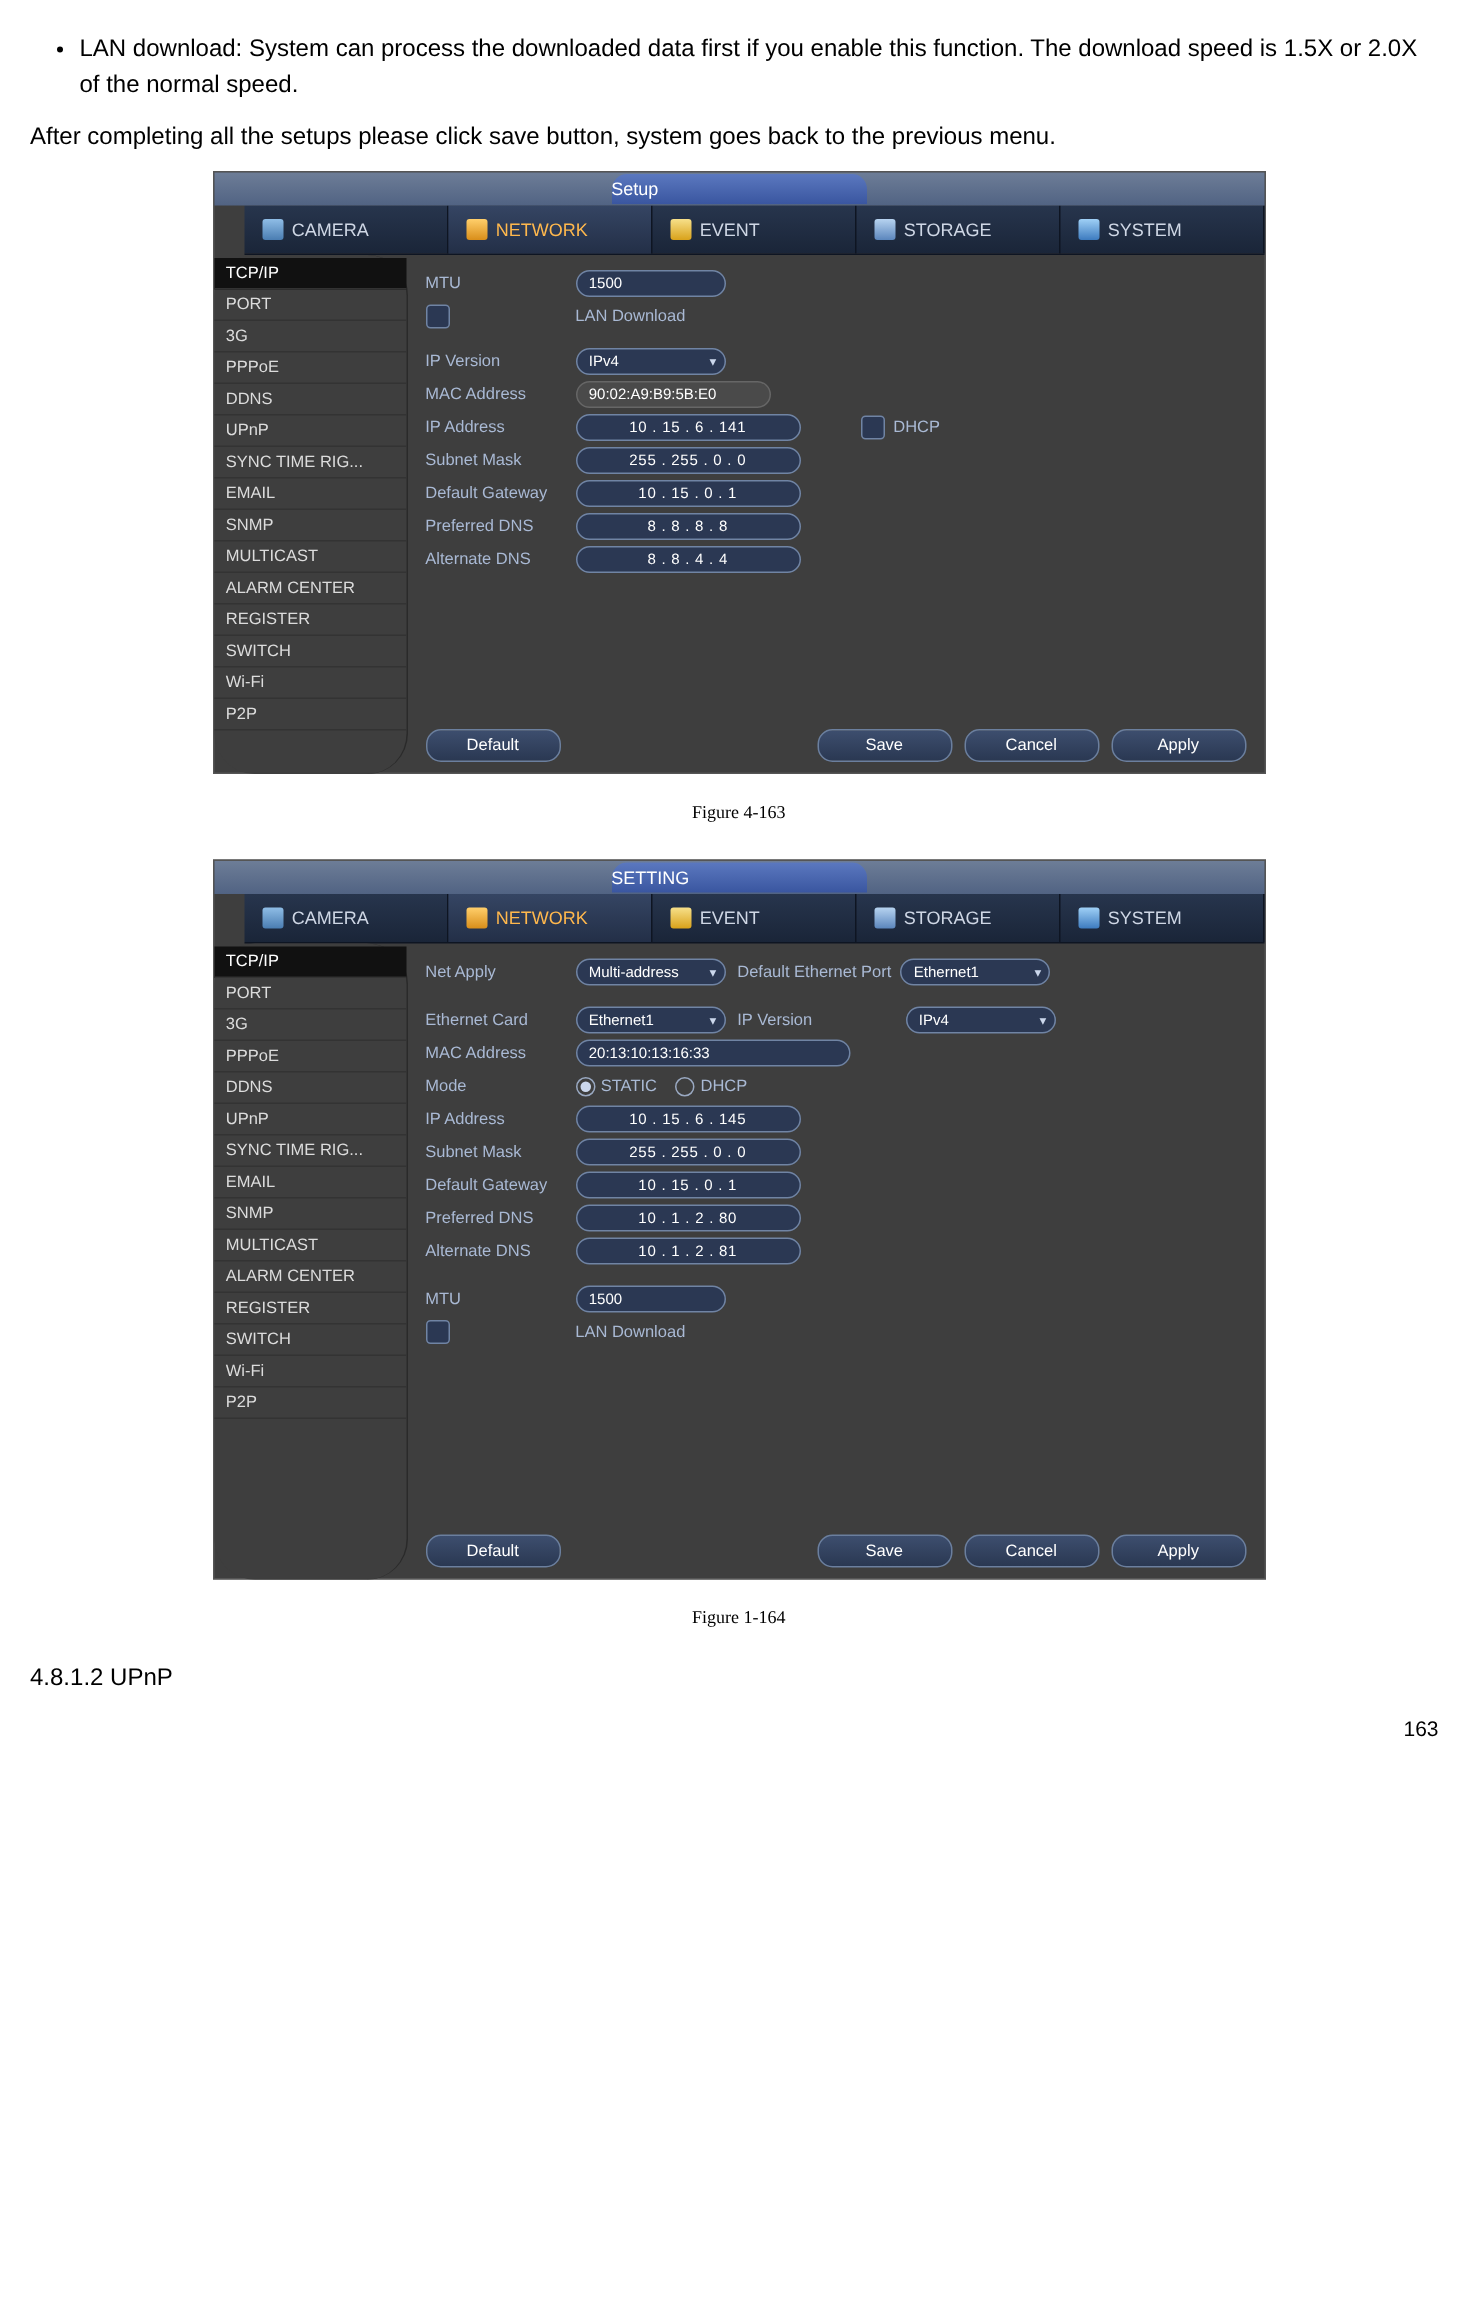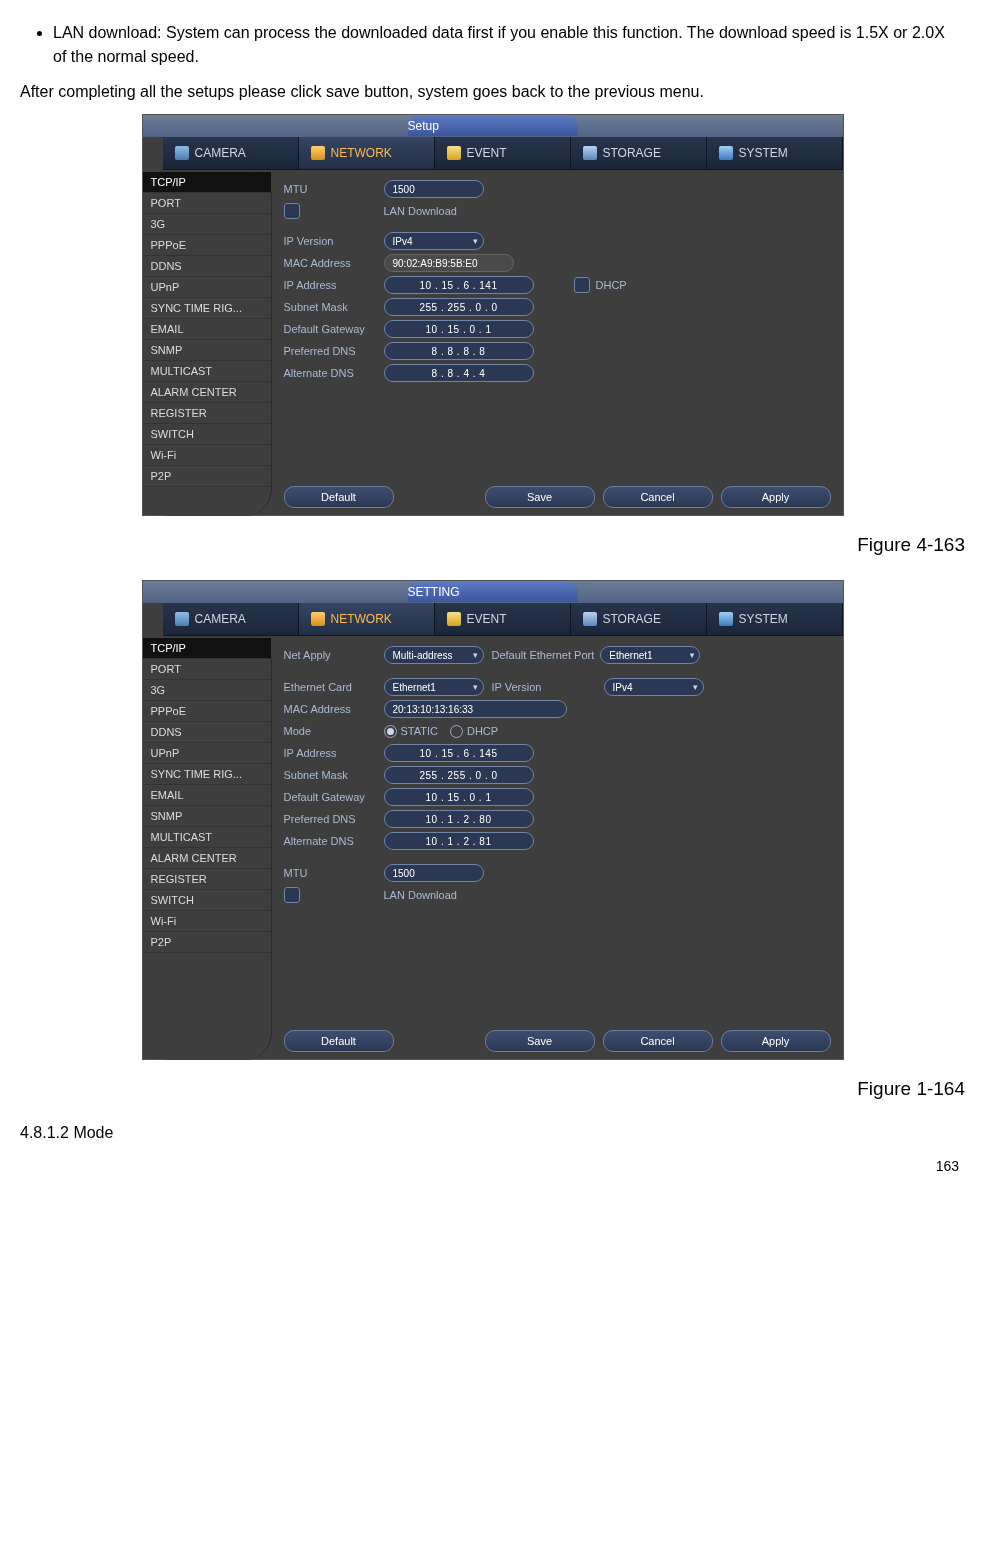"Default" .btn { padding: 0 20px -> 0 10px }
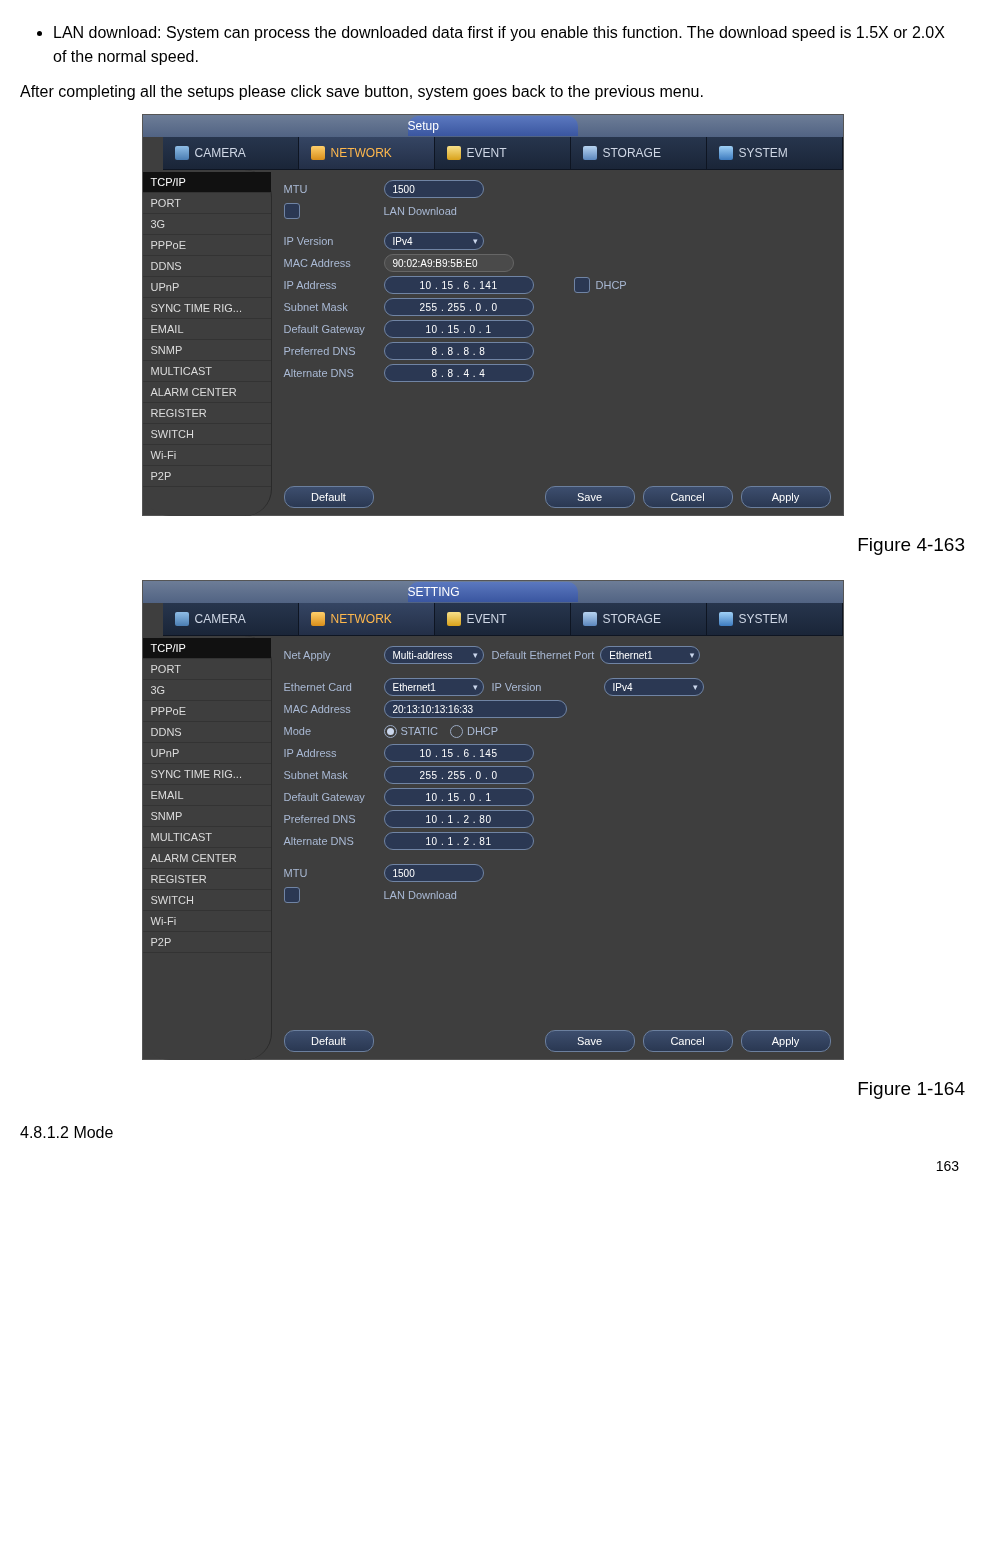"Figure 4-163" .fig-caption { font-family: none -> Liberation Serif, serif; font-size: 19px -> 12px; text-align: right -> center }
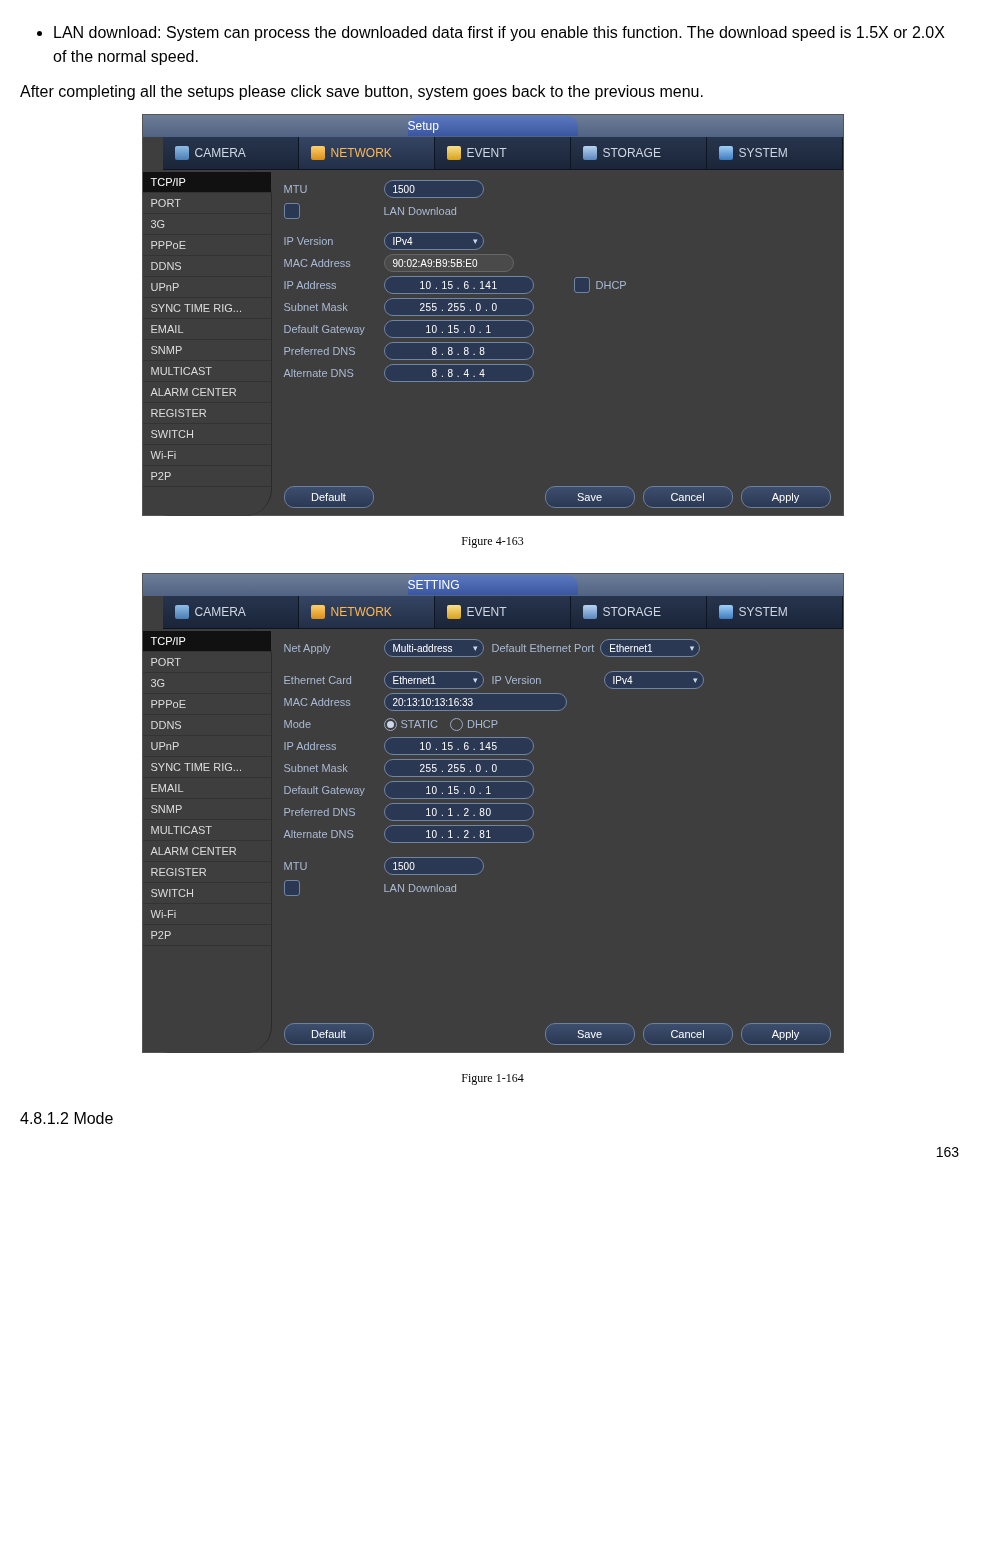"4.8.1.2 Mode" div.sub-heading { text: Mode -> UPnP }
